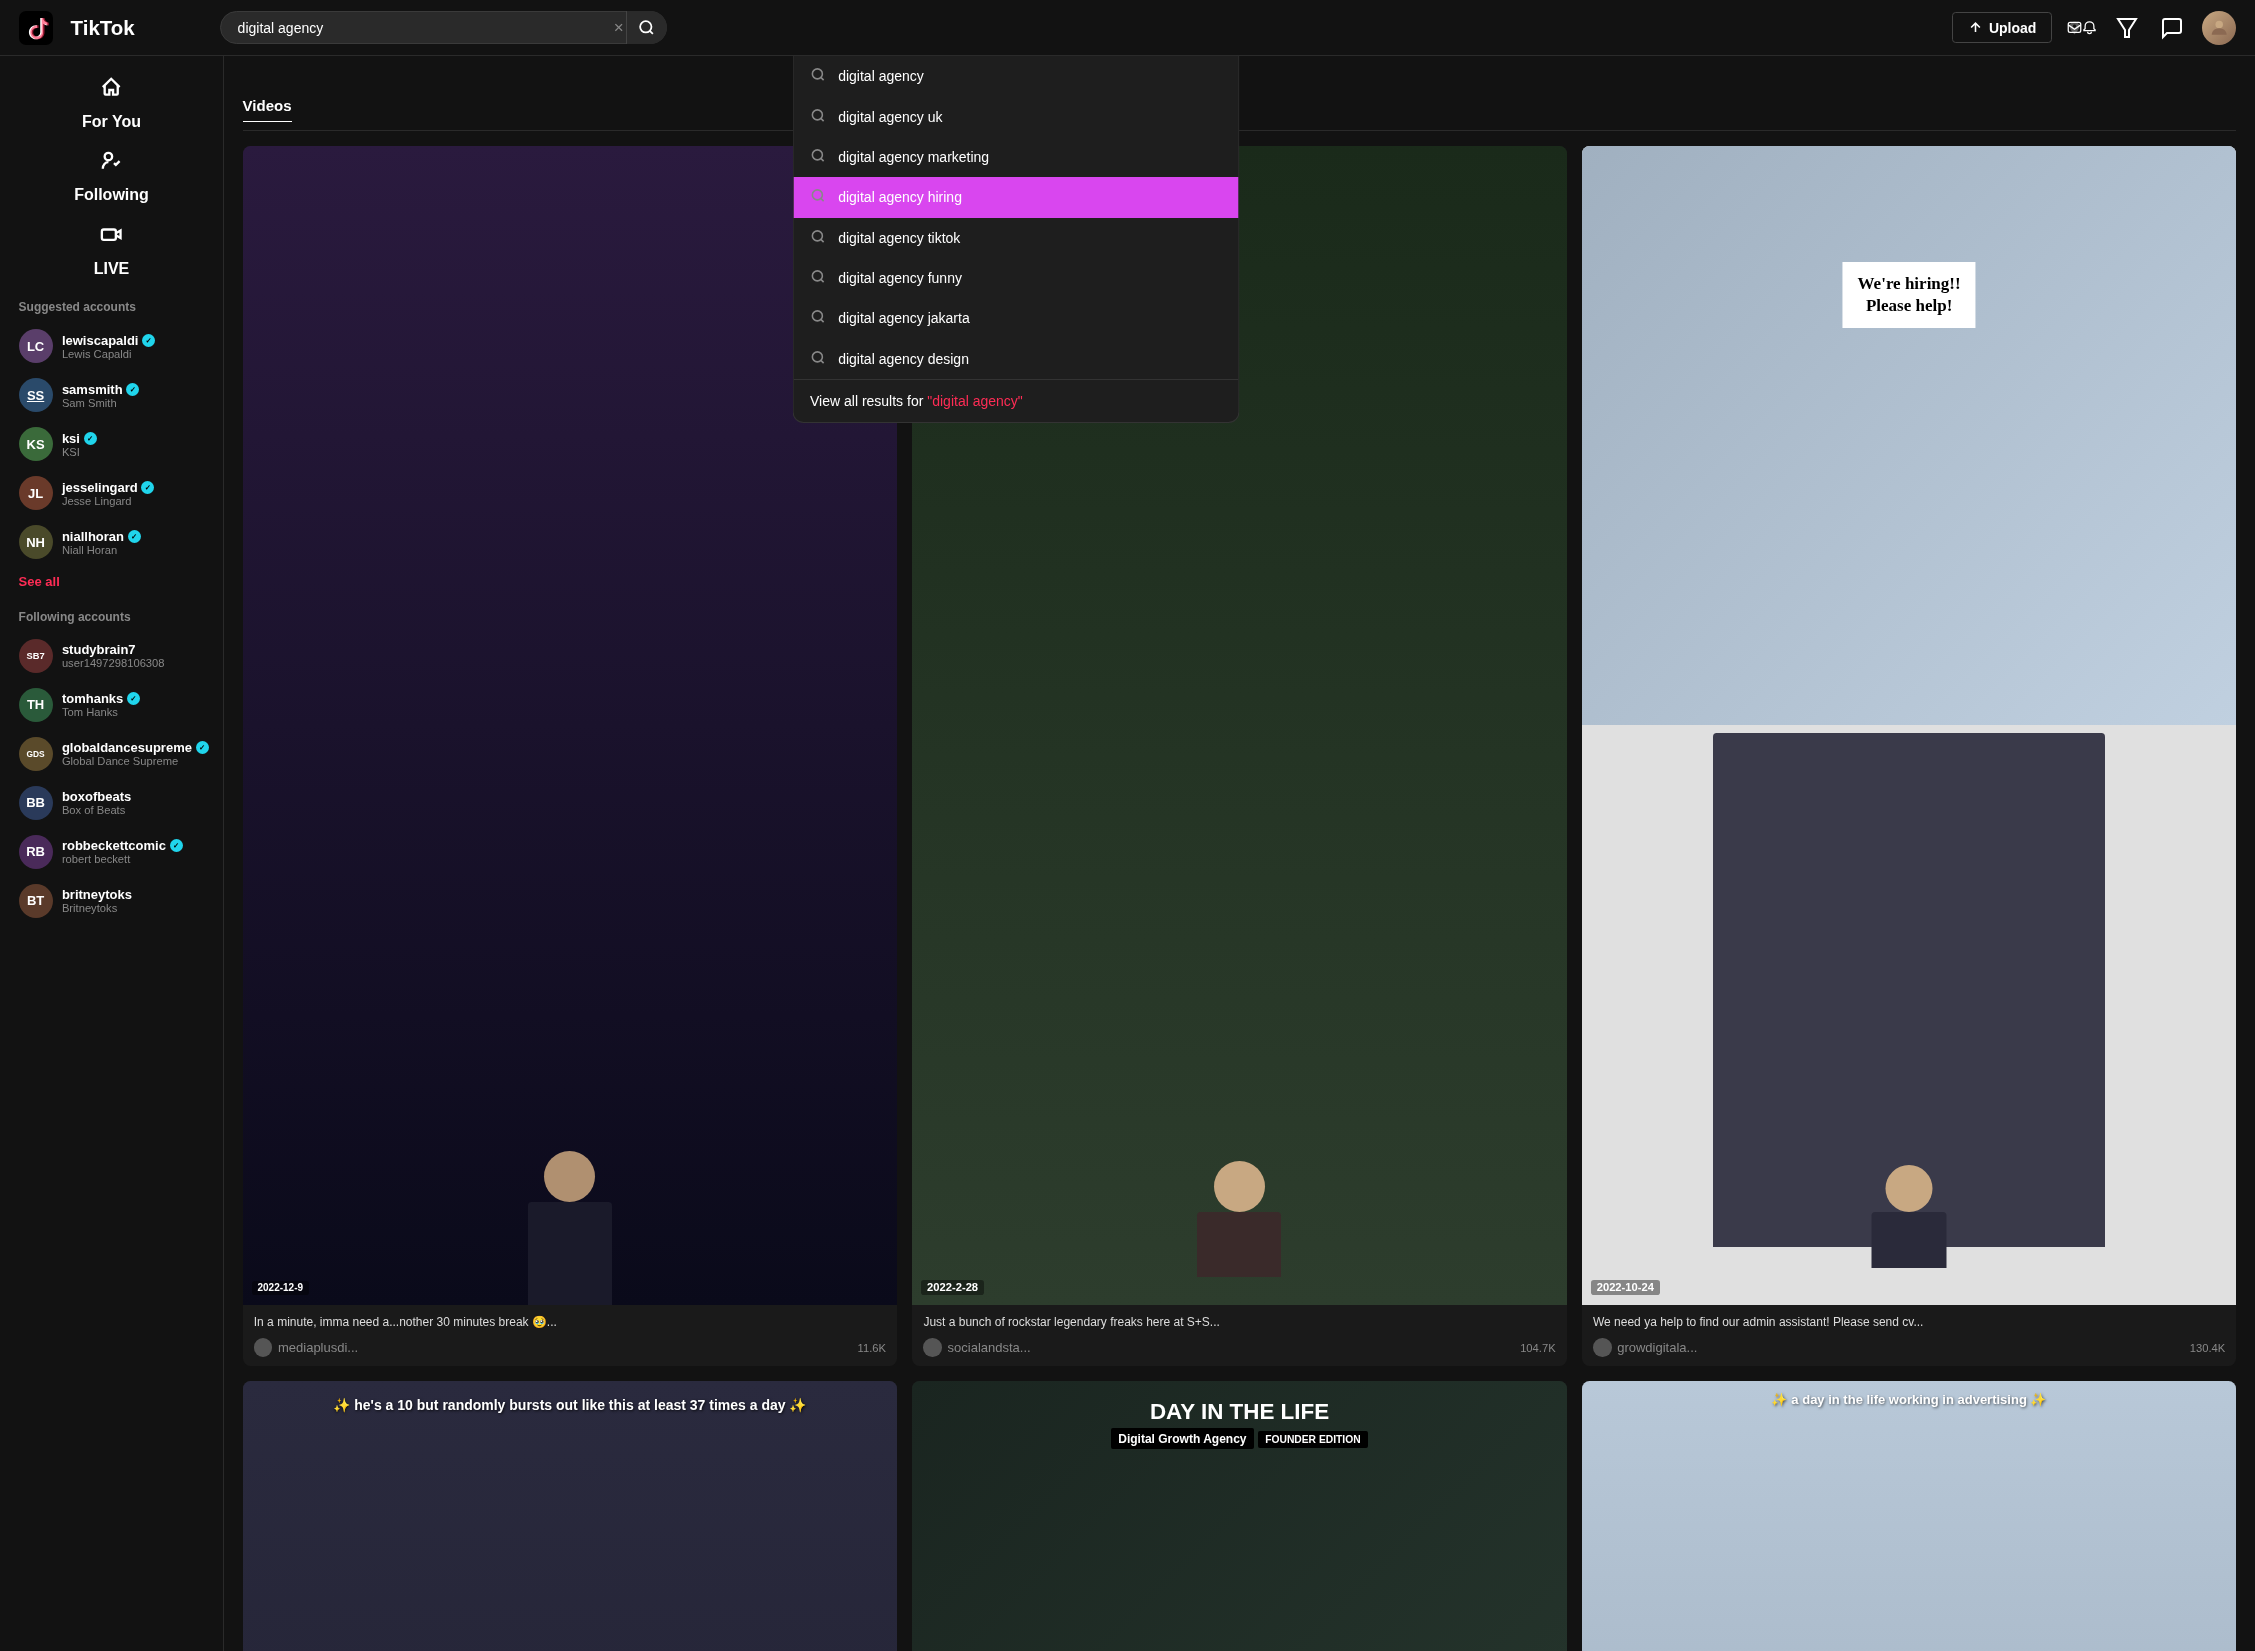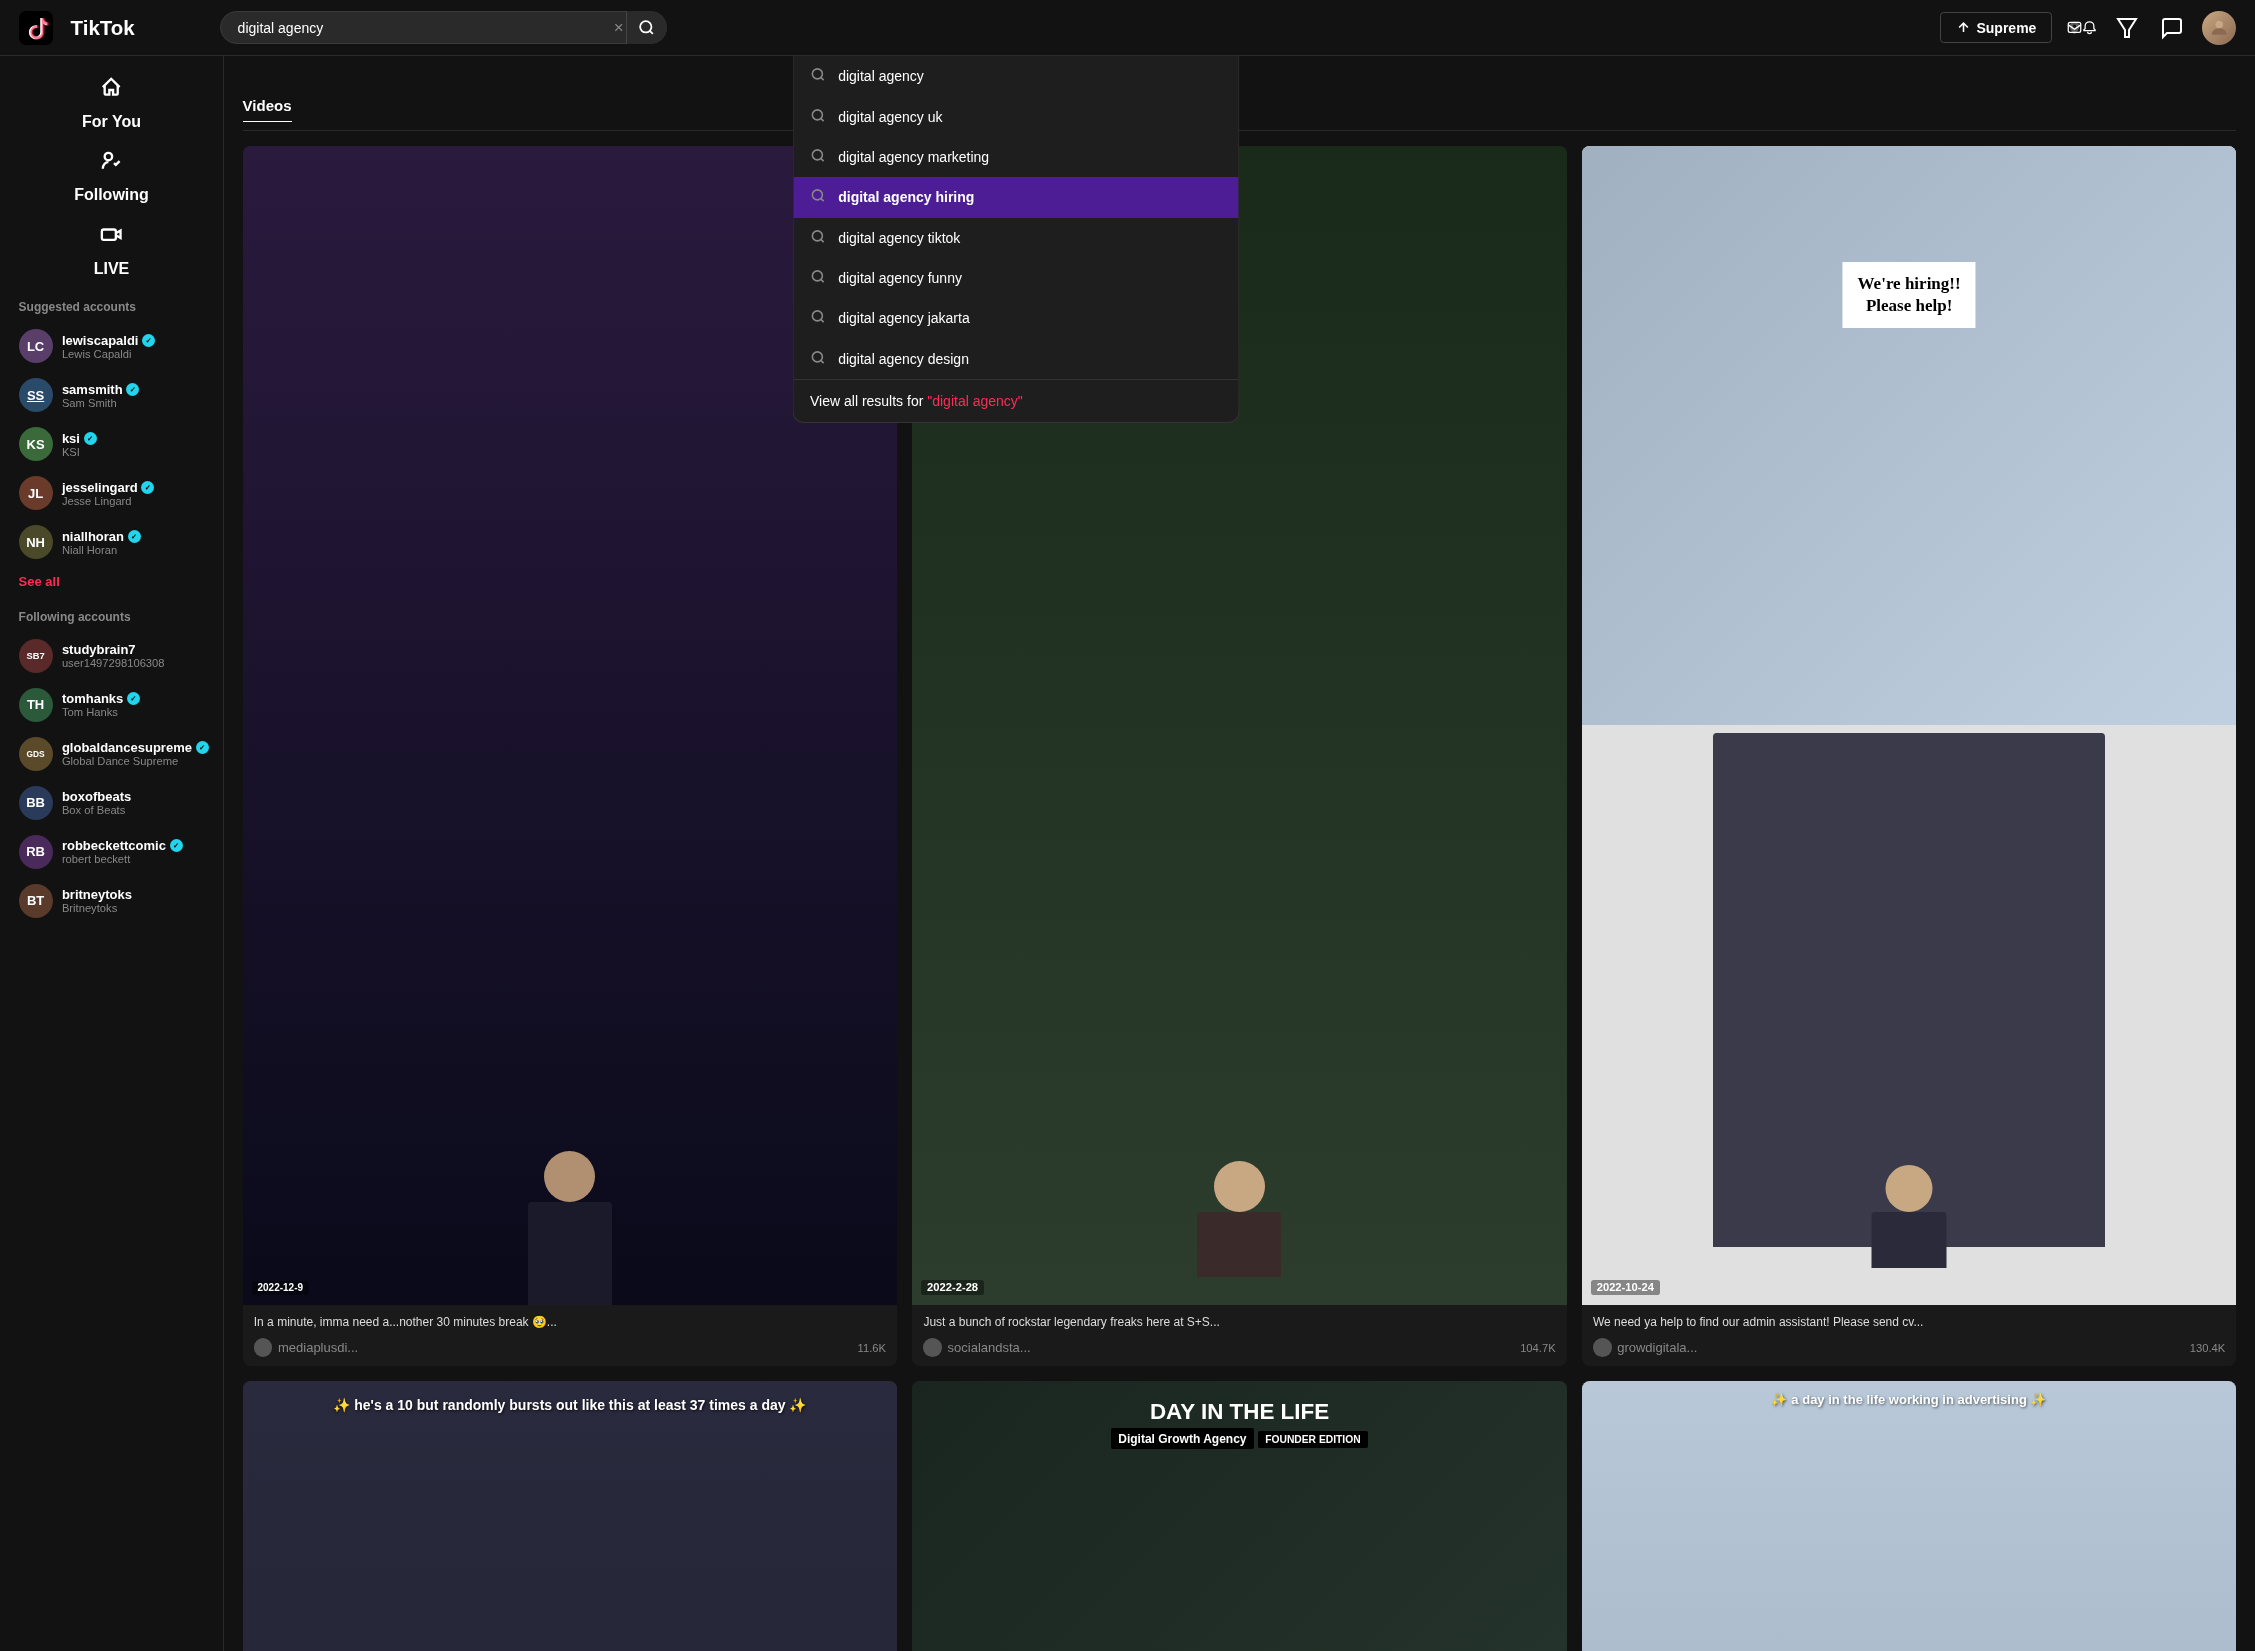"Supreme" span { text: Supreme -> Upload }
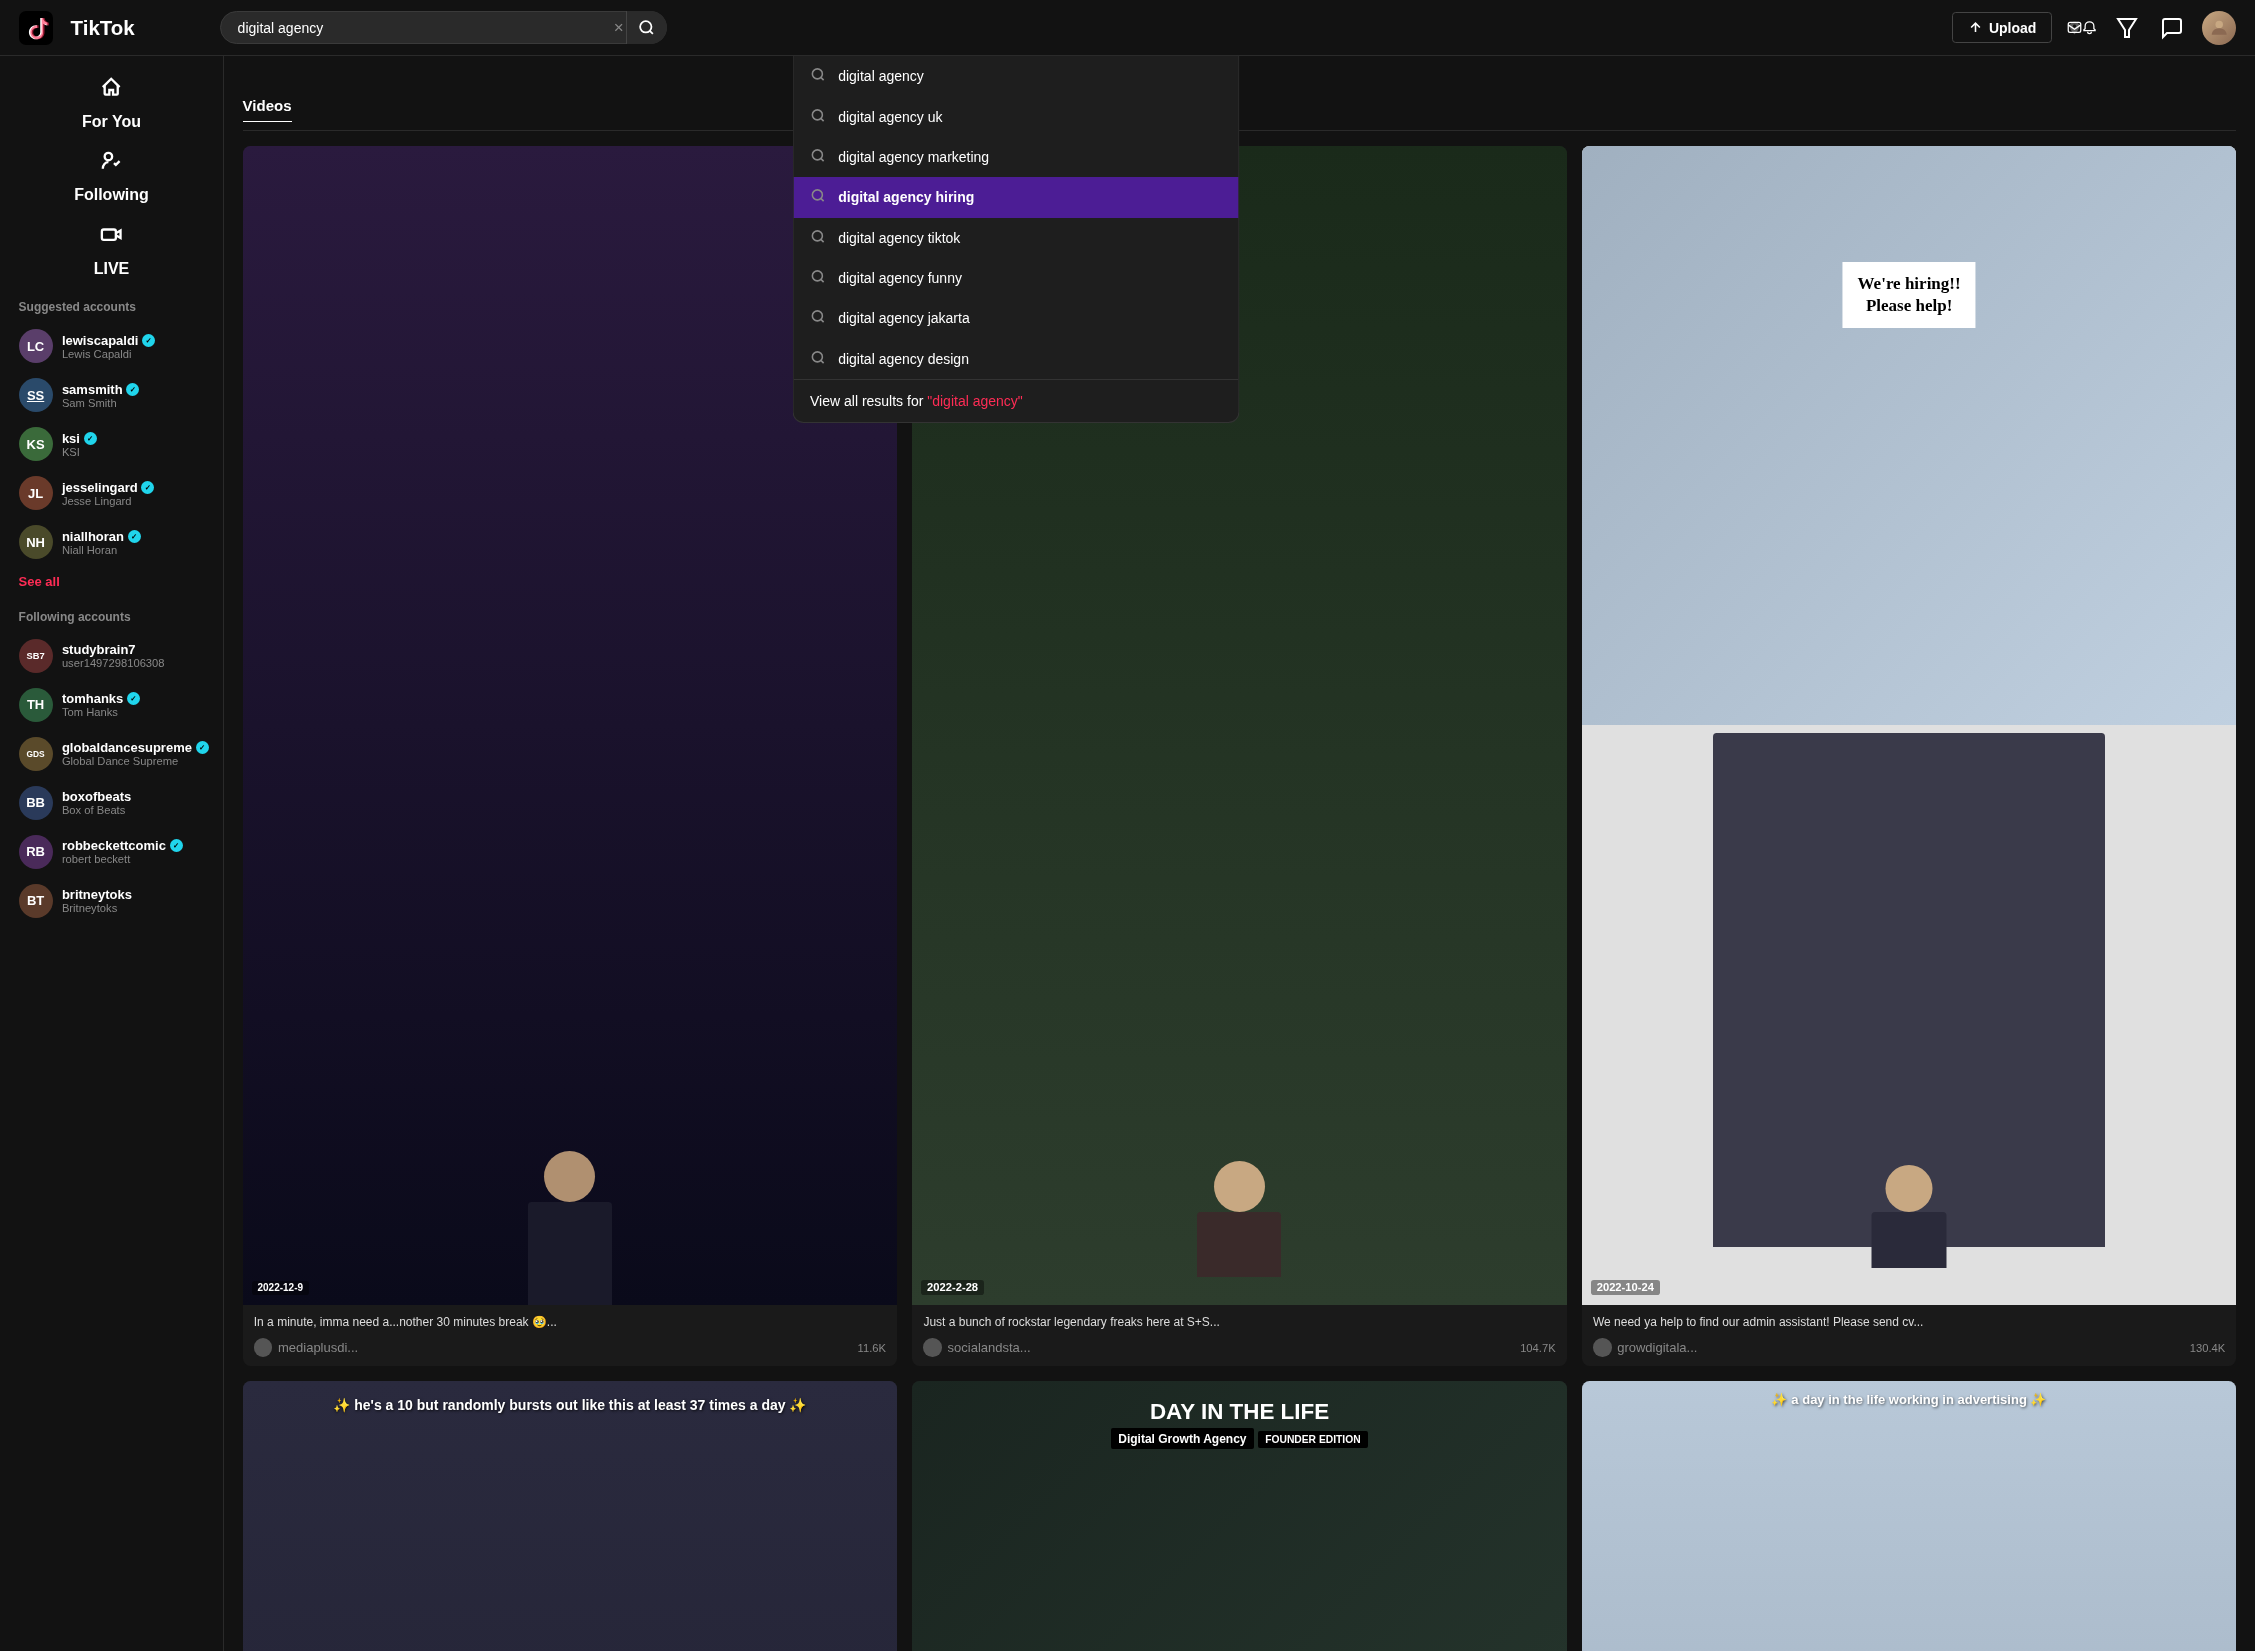"digital agency hiring" .dropdown-item.active { background: #4c1d95 -> #d946ef; font-weight: bold -> none }
